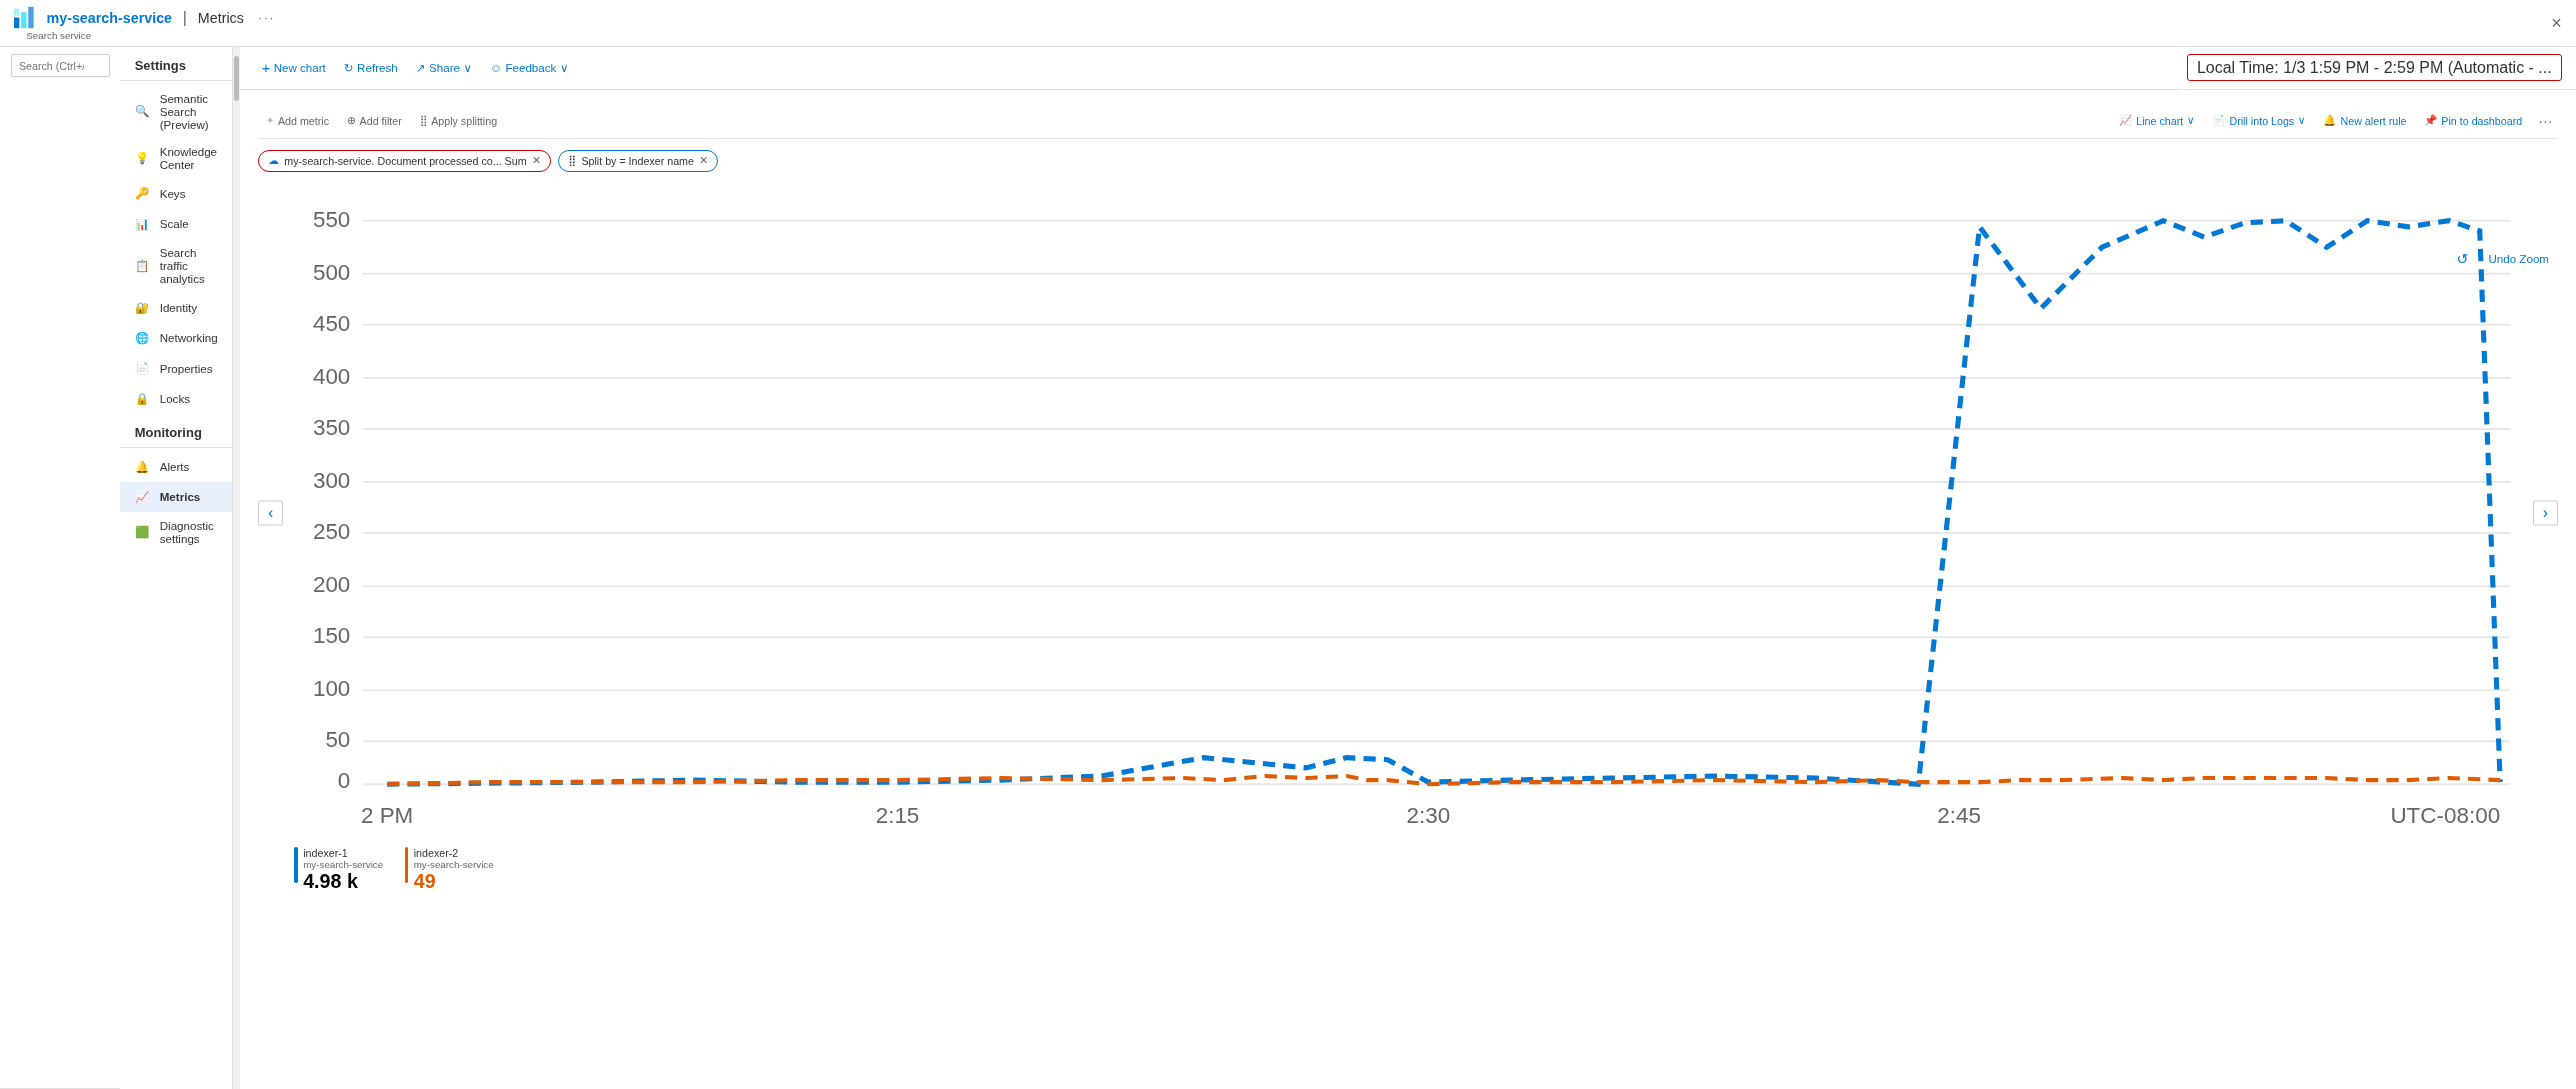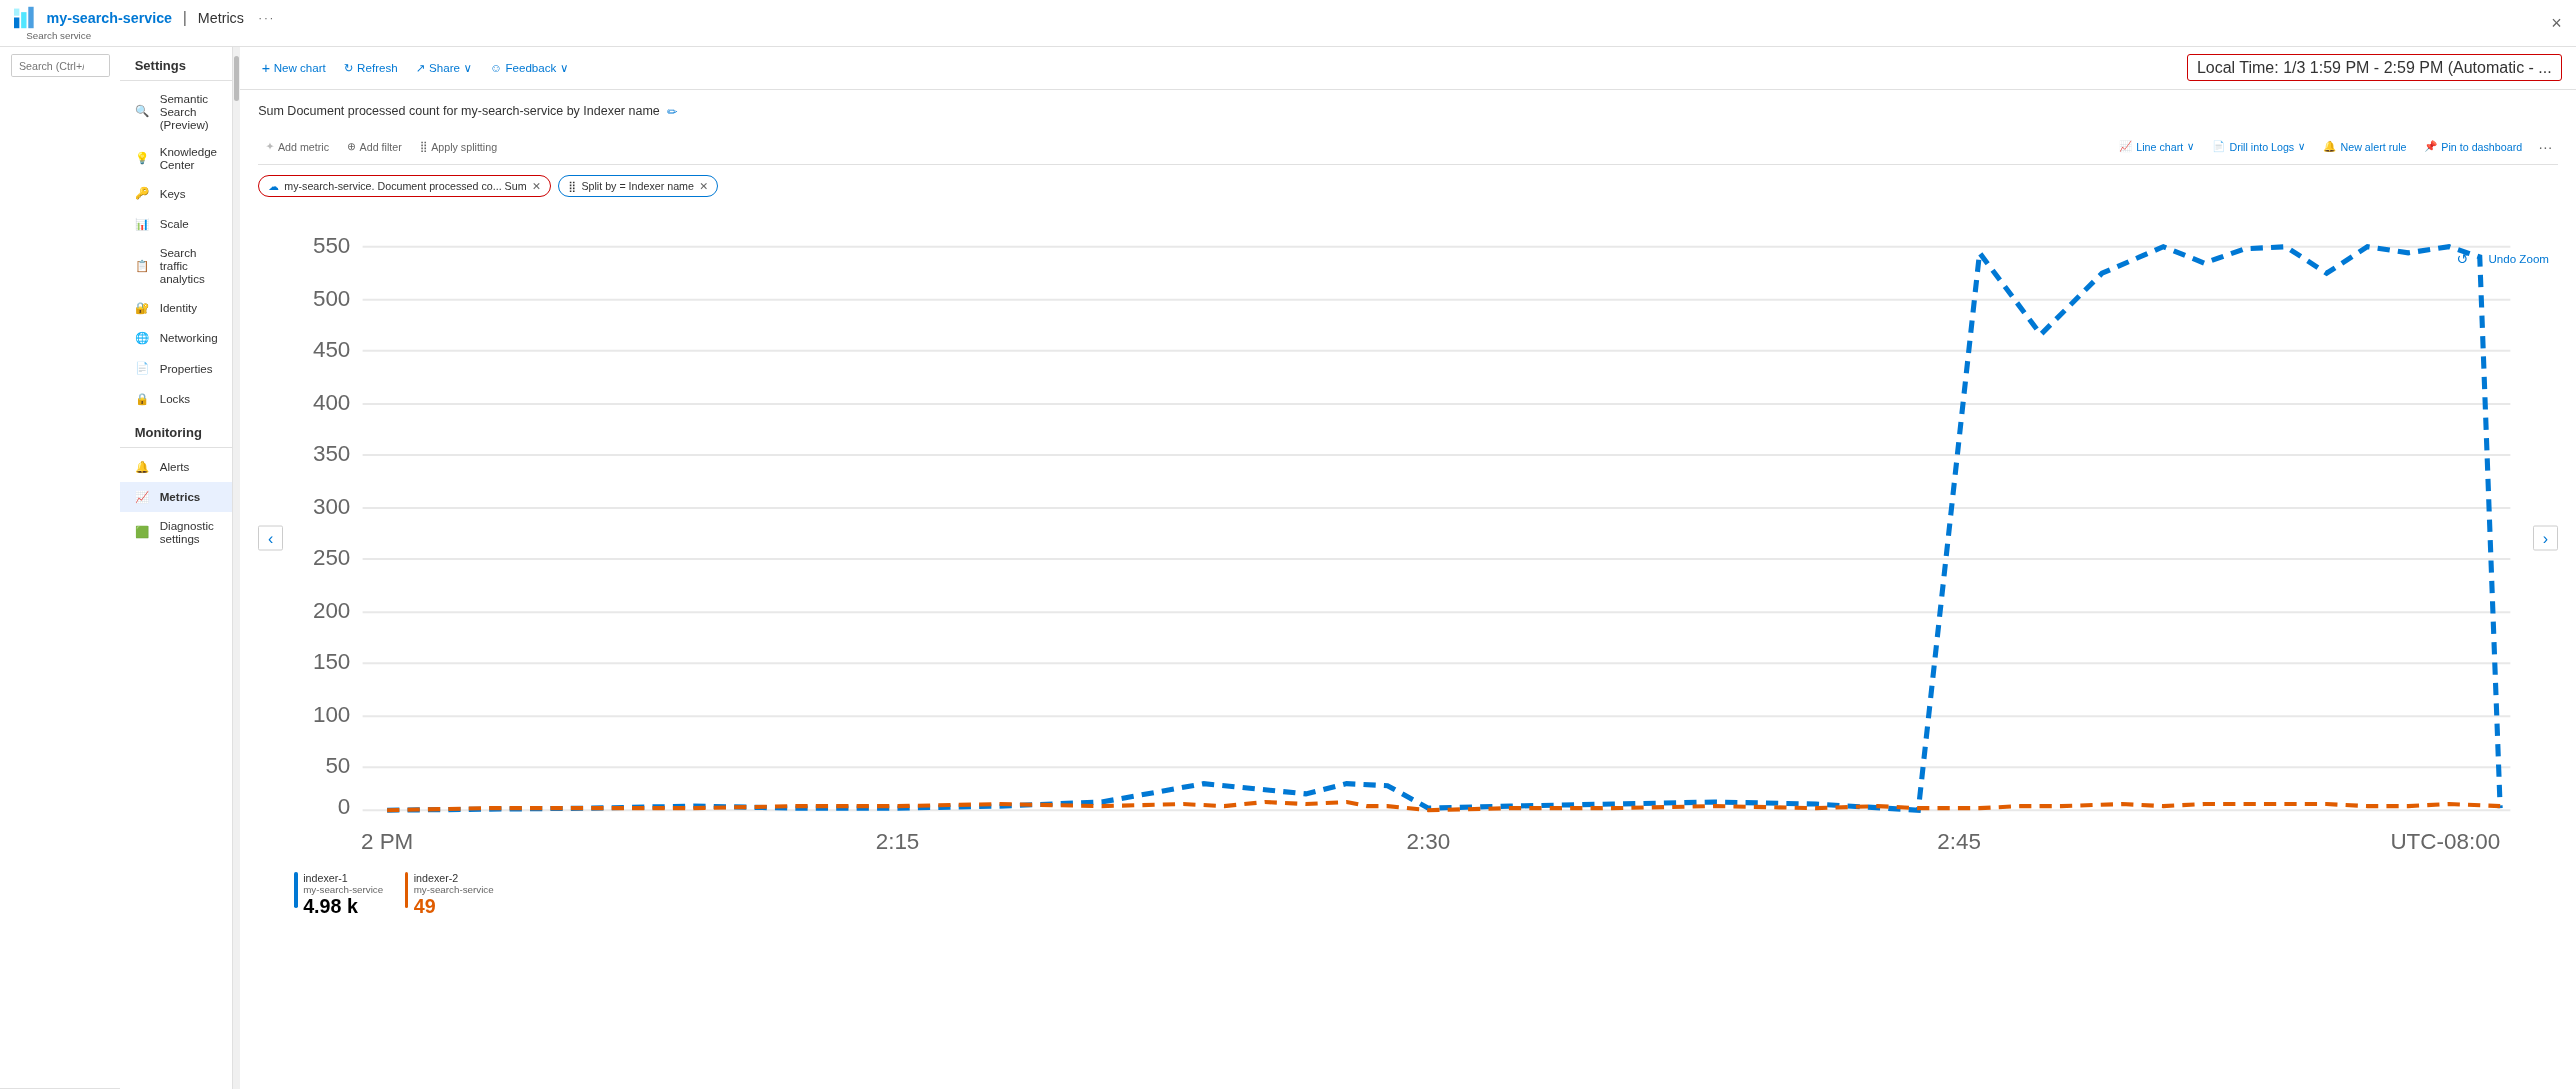"Sum Document processed count for" div.chart-title { html: <div> <span>Sum Document processed count for my-search-service by Indexer name</span> <span>✏</span> </div> -> none }
